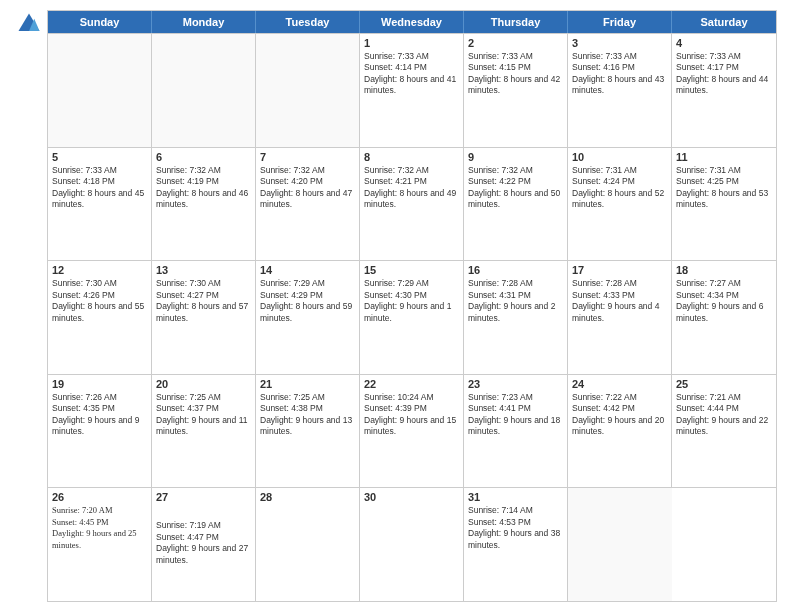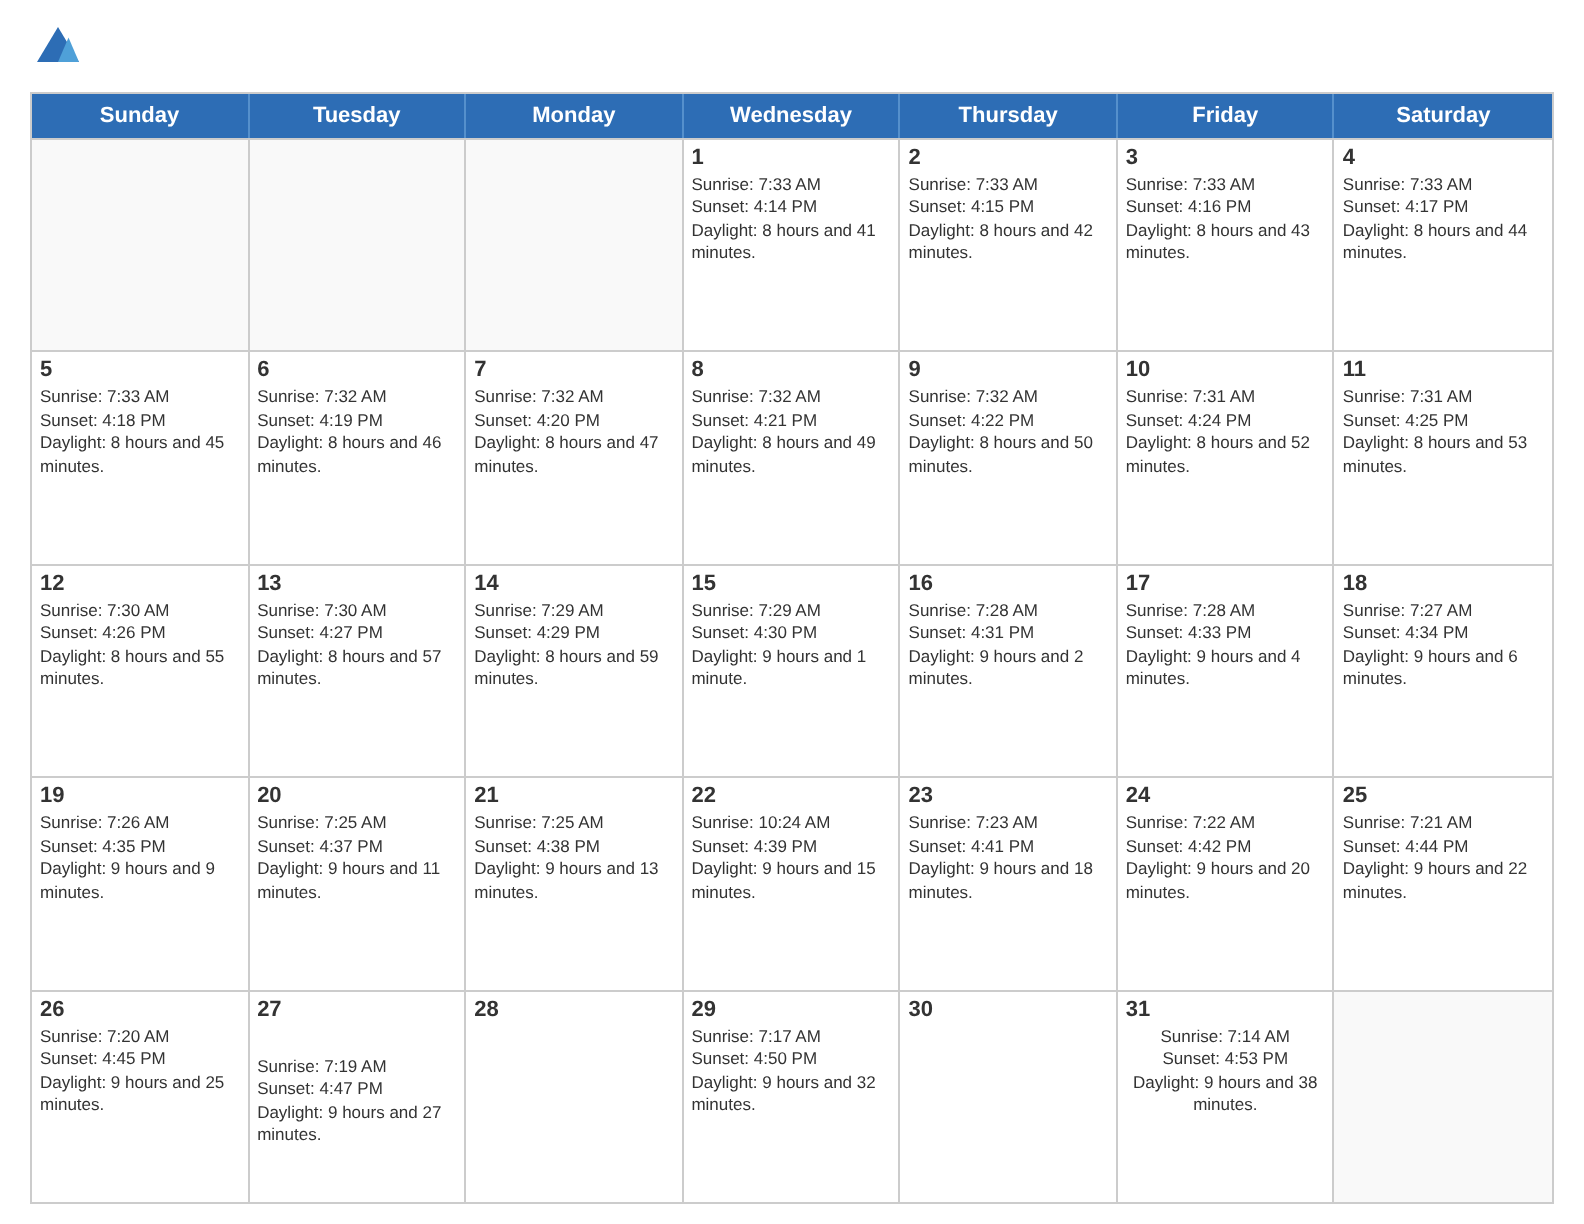"Sunday" .container { flex-direction: column -> row }
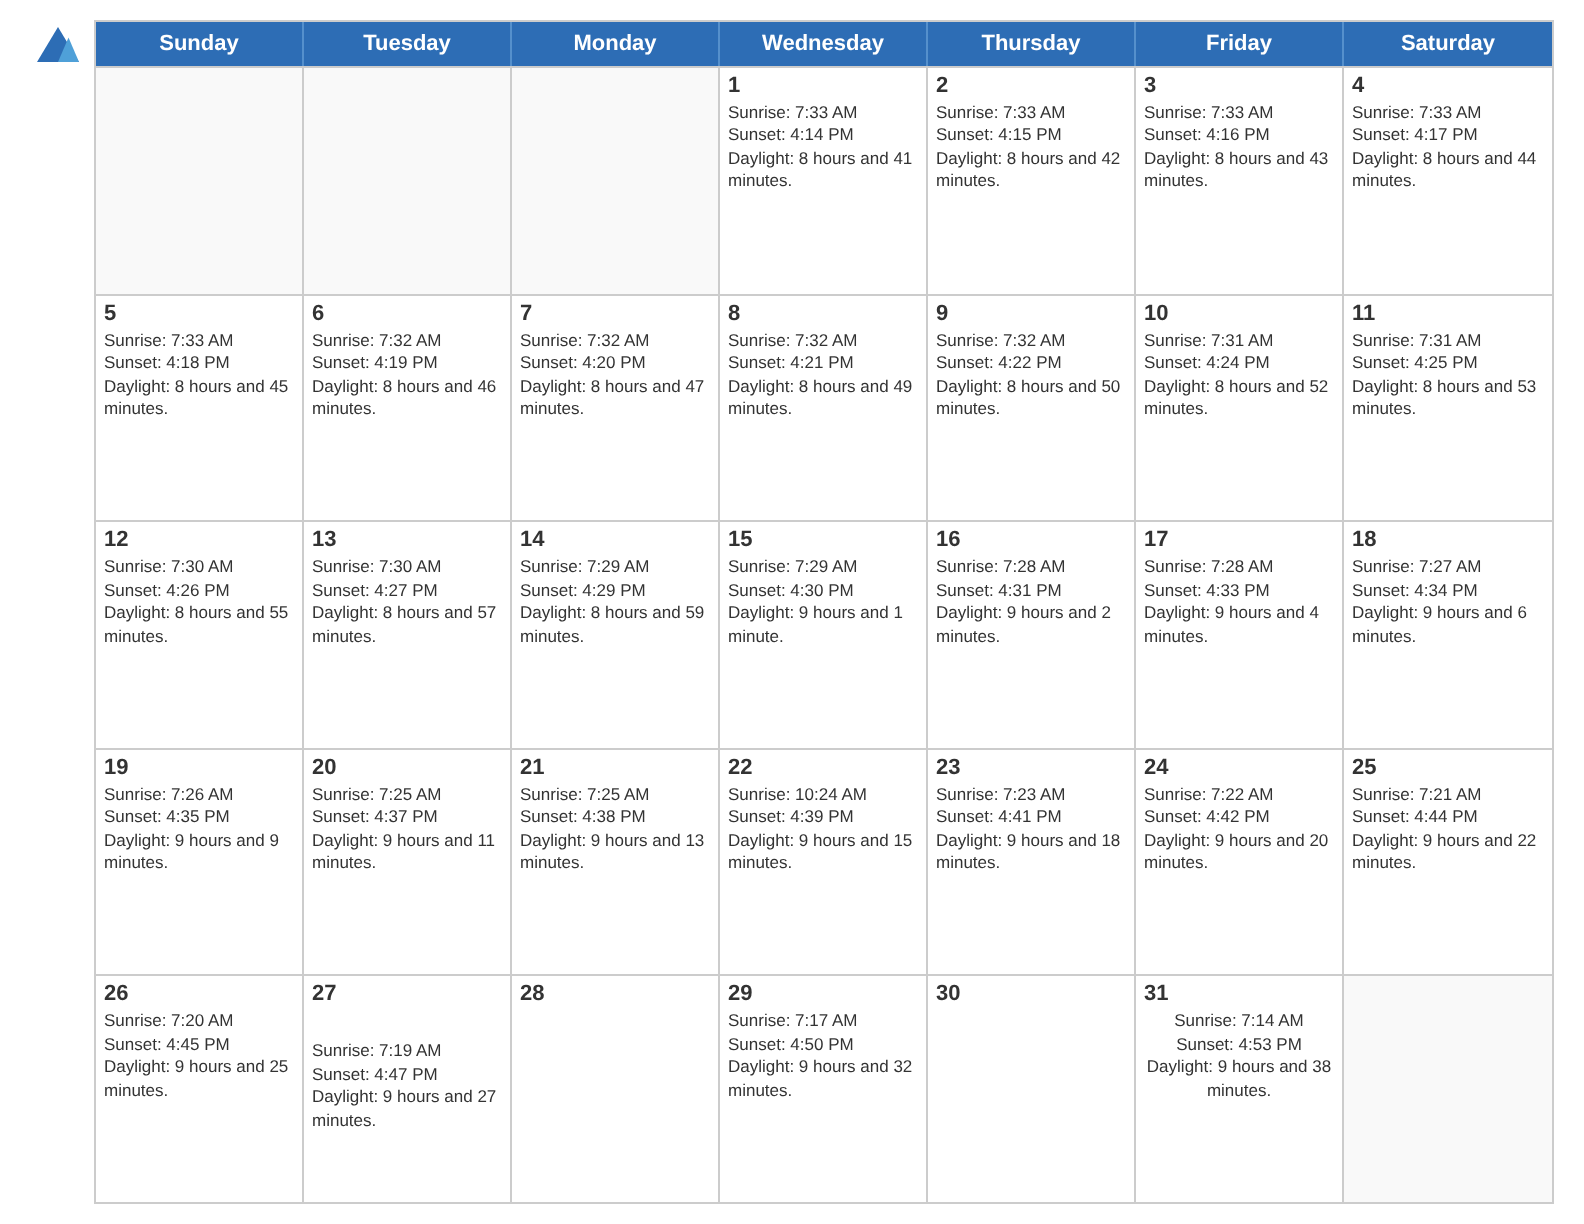"Tuesday" div.cal-header-cell { order: before "Monday" -> after "Monday" }
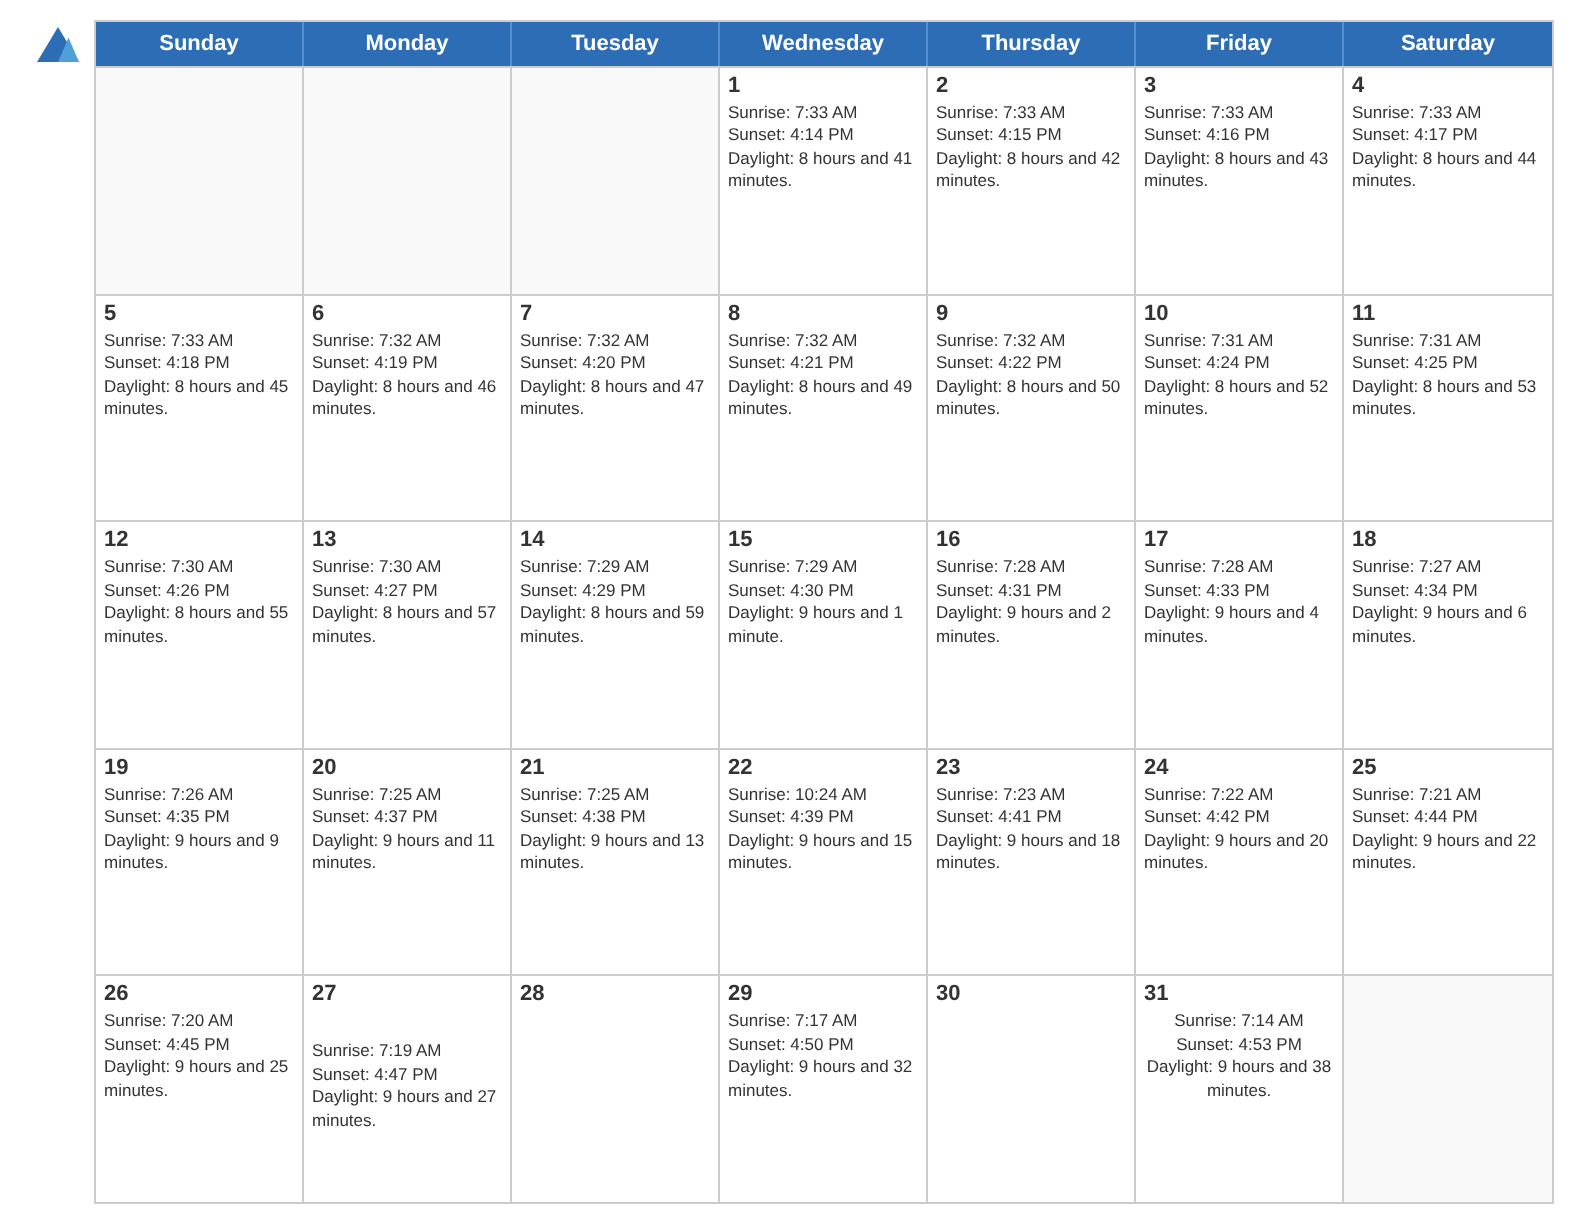"29" div.cal-cell { html: <div> <div>29</div> <div>Sunrise: 7:17 AM Sunset: 4:50 PM Daylight: 9 hours and 32 minutes.</div> </div> -> none }
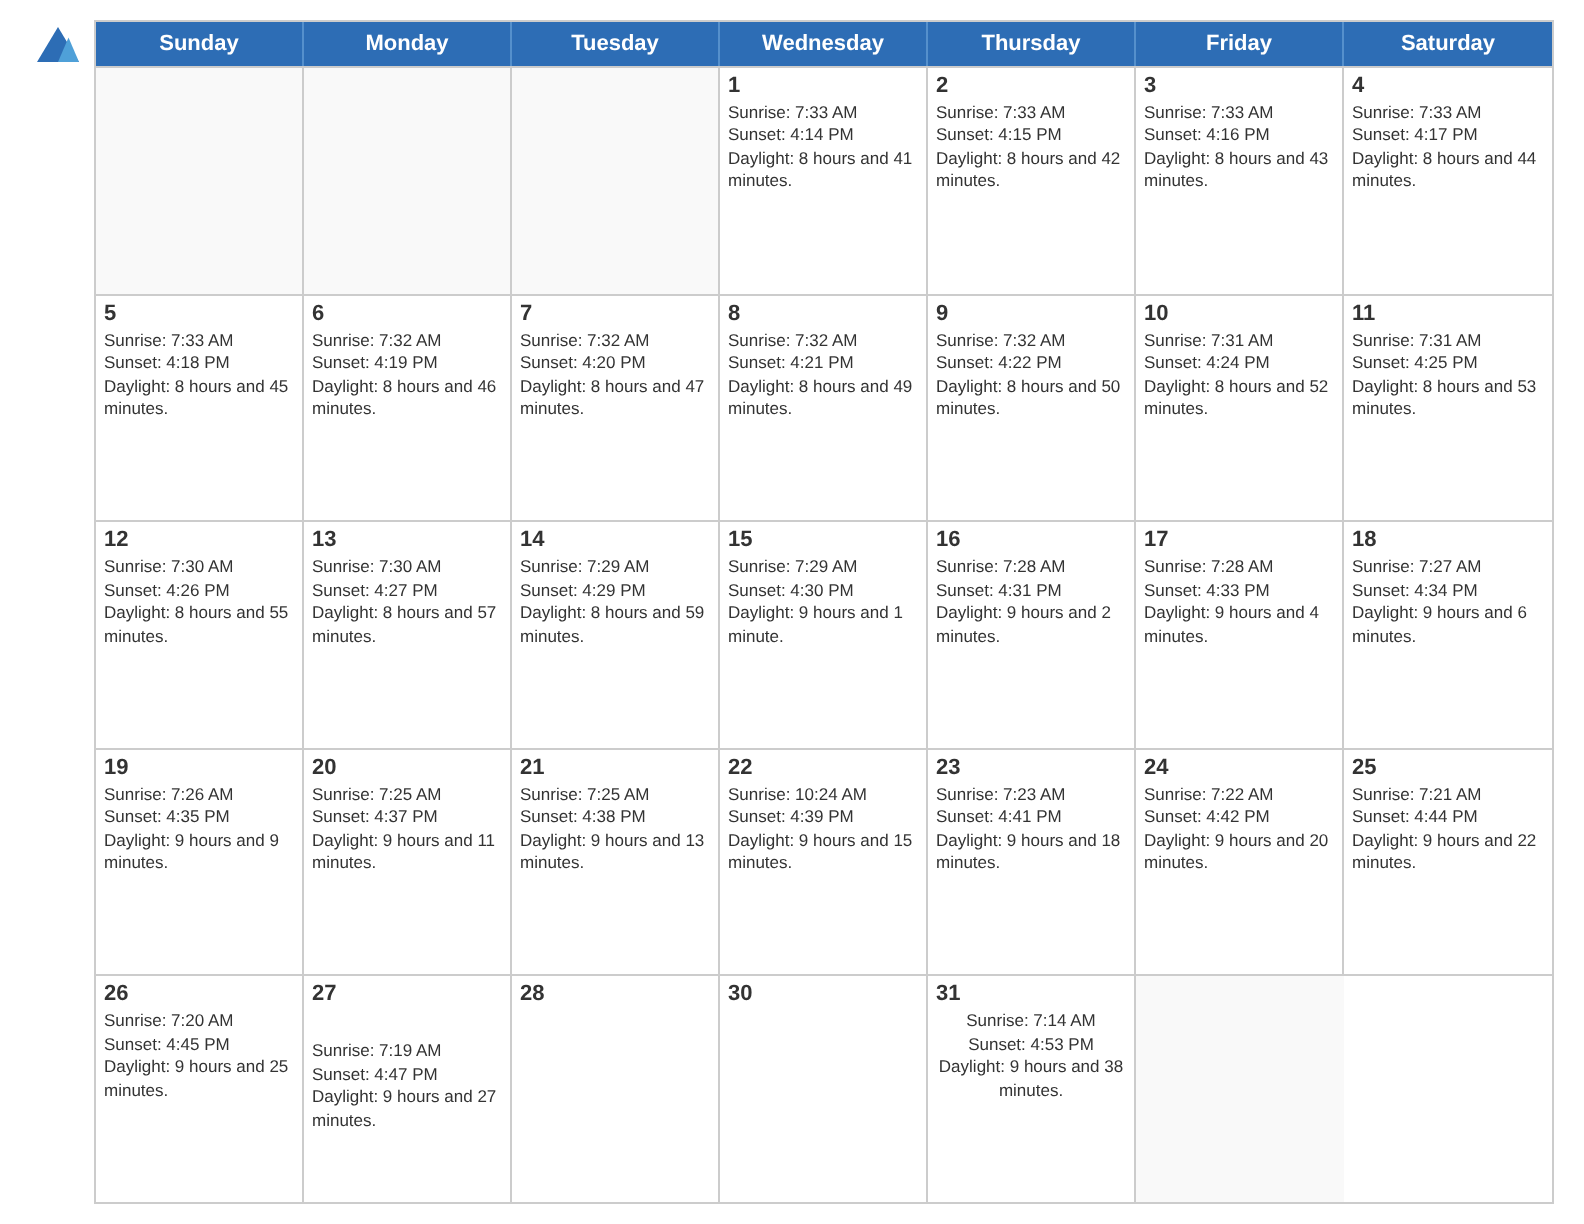"Sunrise: 7:20 AM" div.day-info { font-family: none -> Liberation Serif, serif }
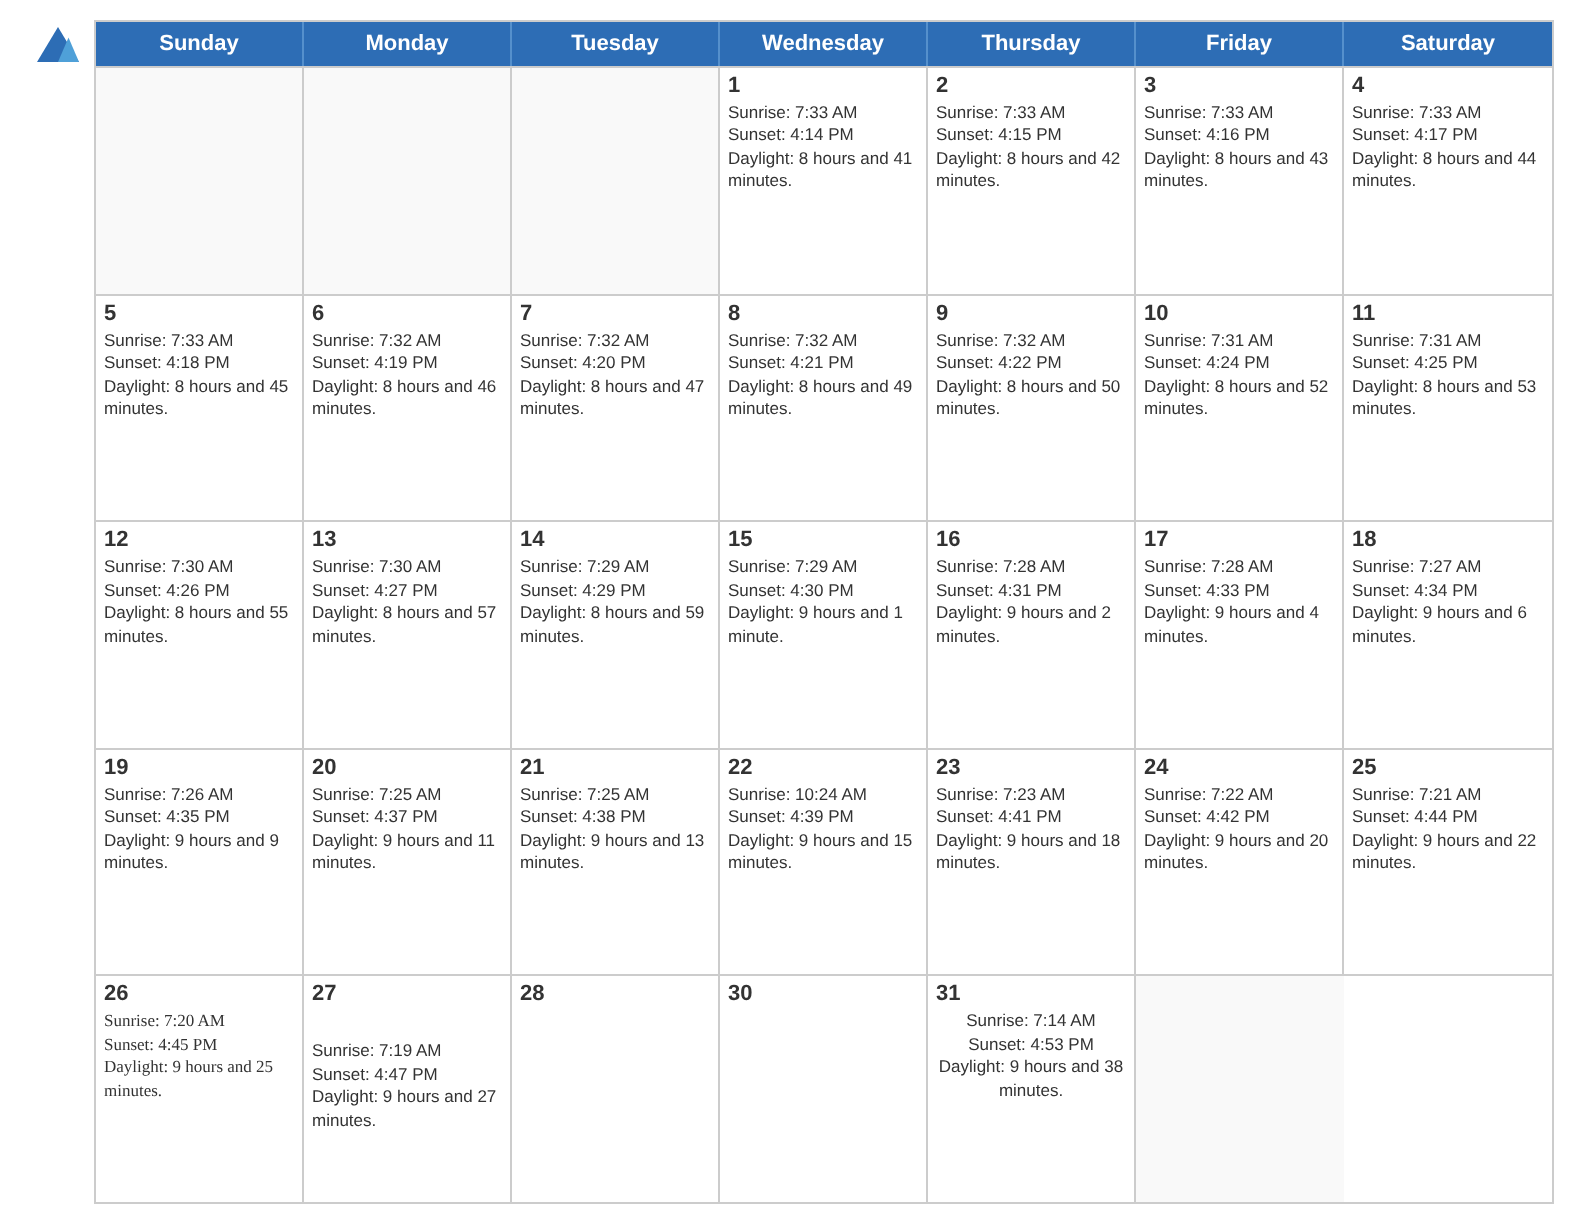"Sunrise: 7:14 AM" div.day-info { text-align: center -> none }
